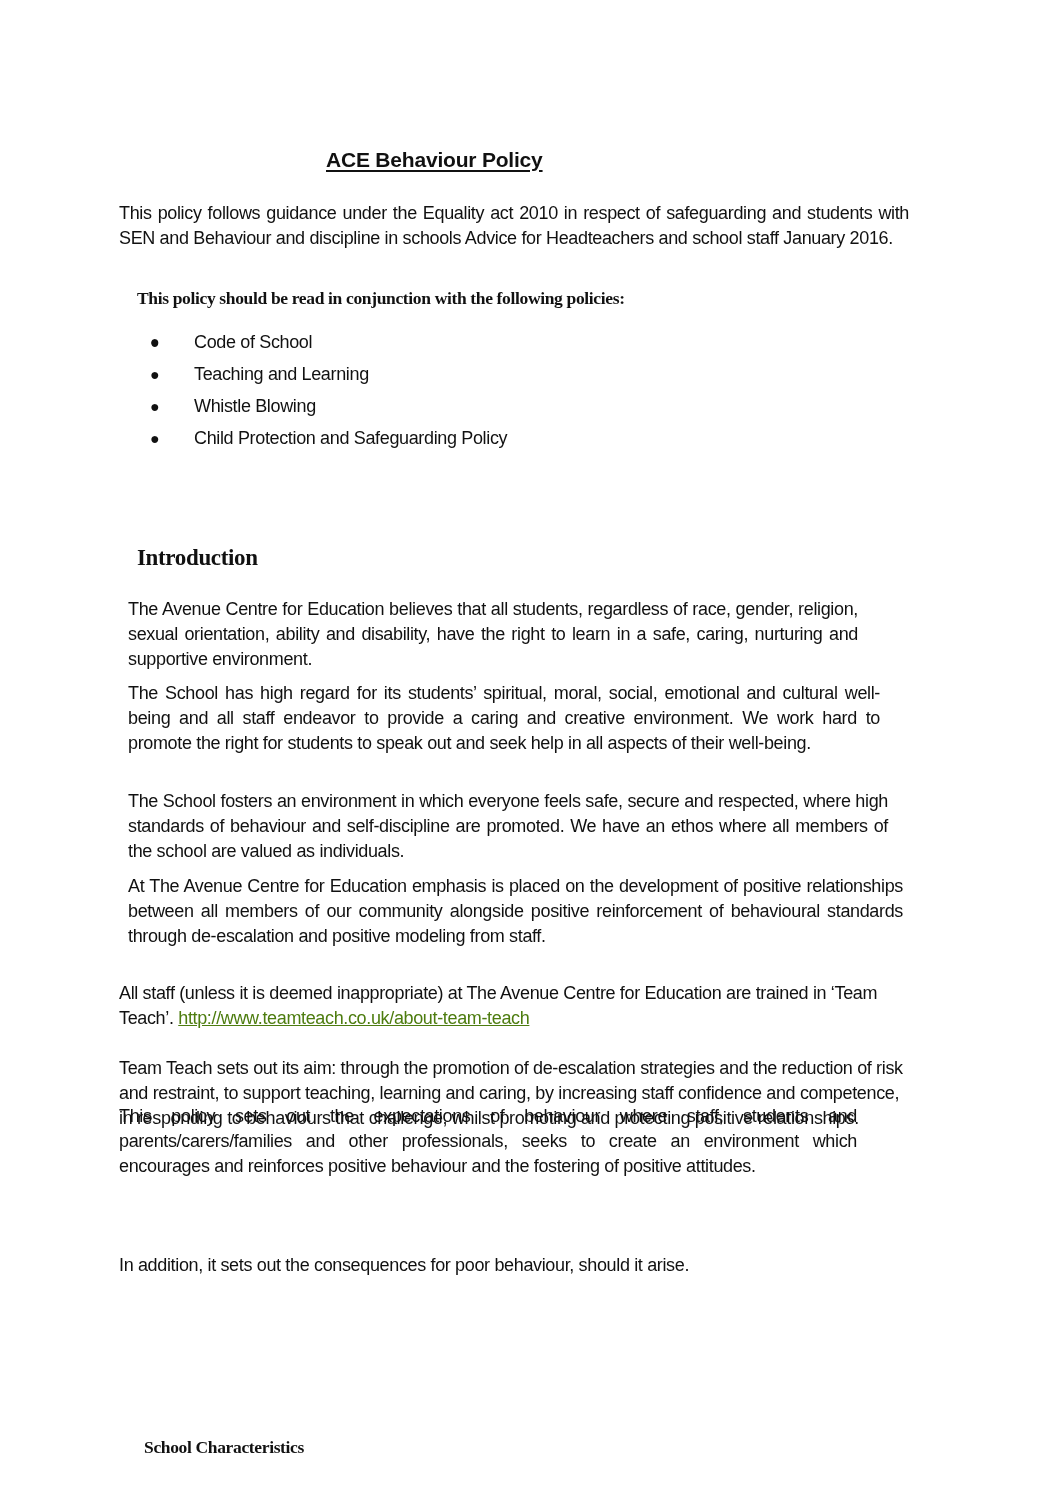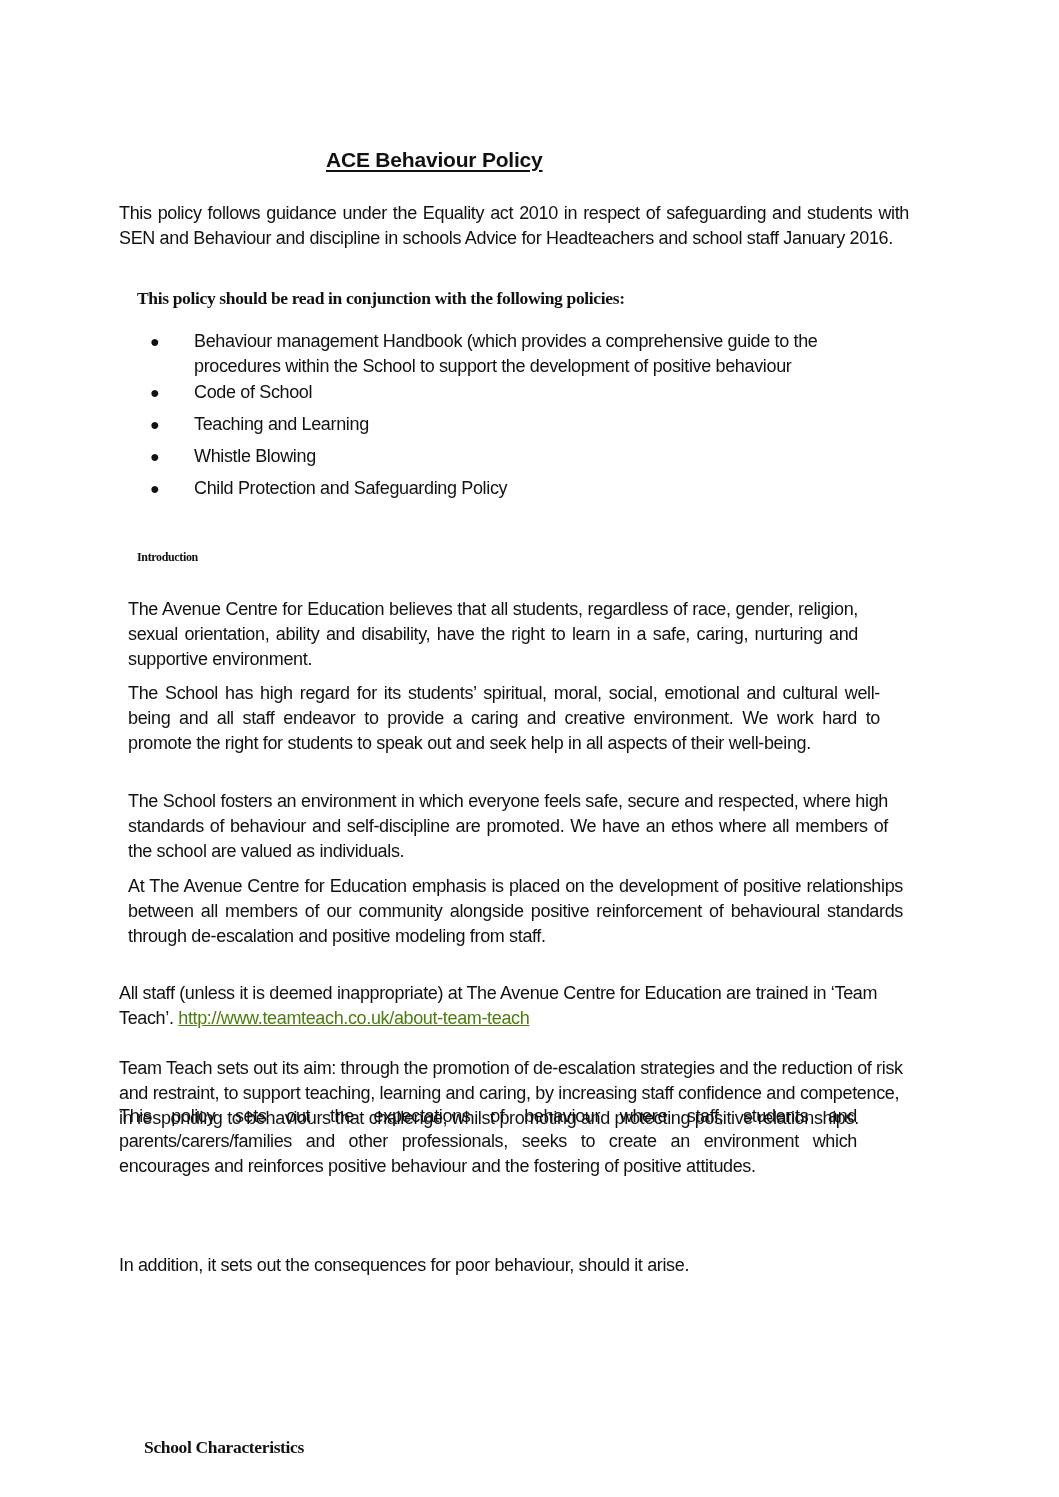"Behaviour management Handbook (which" span { html: <span>Behaviour management Handbook (which provides a comprehensive guide to the procedures within the School to support the development of positive behaviour</span> -> none }
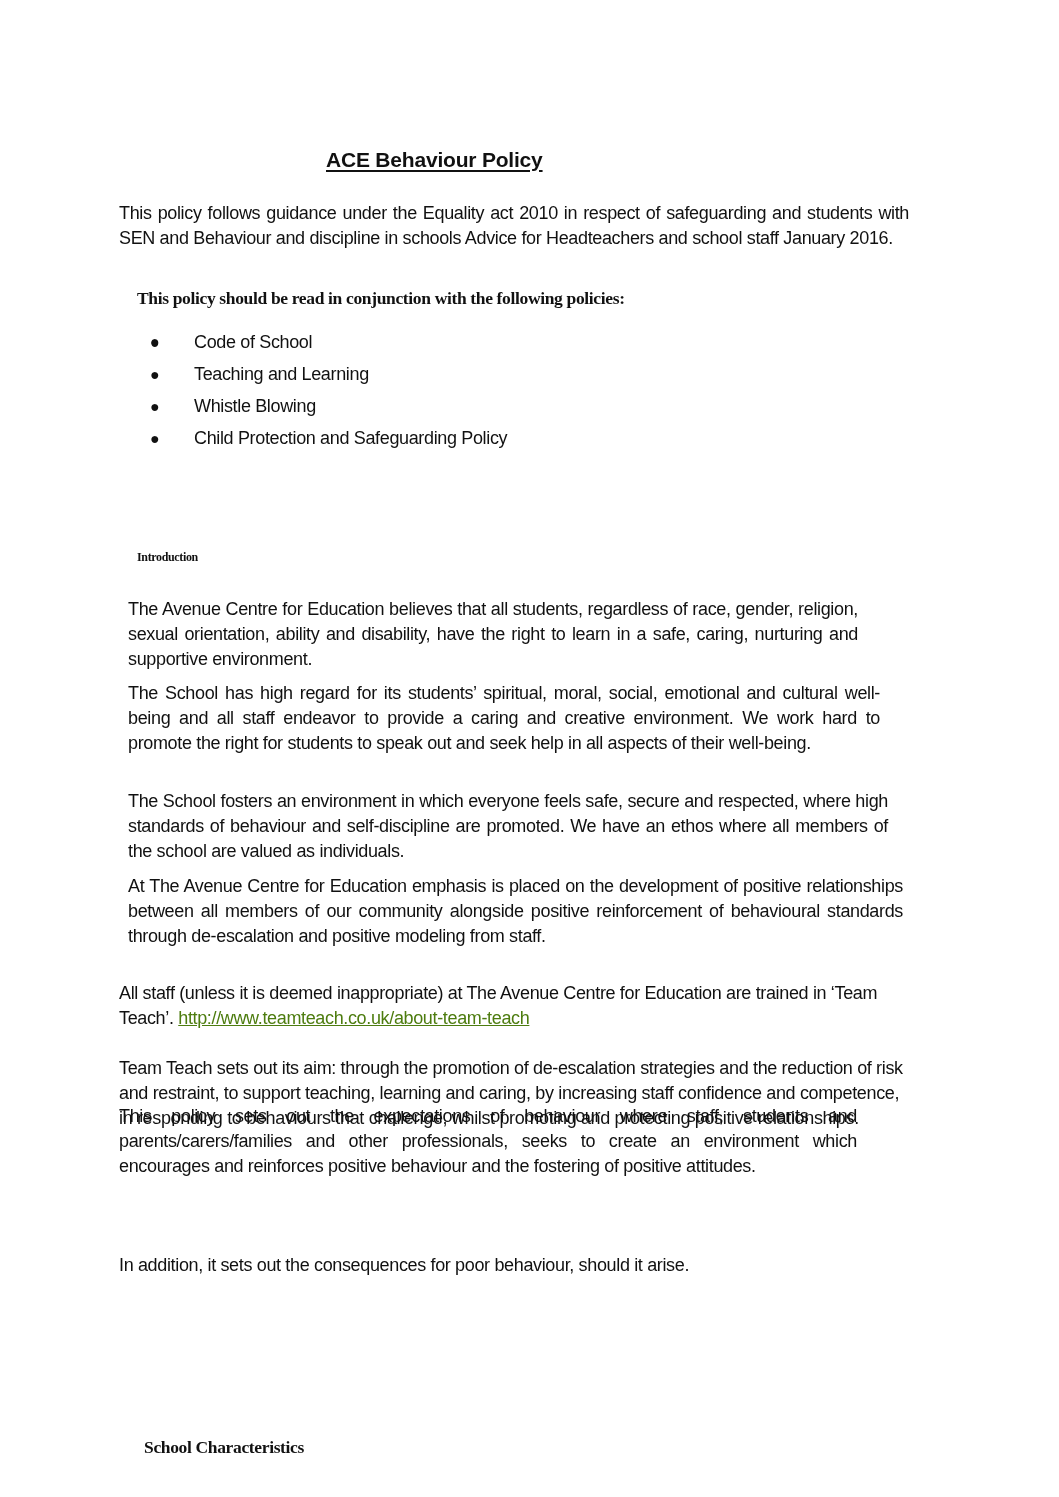"Introduction" div.abs { font-size: 12px -> 23px }
